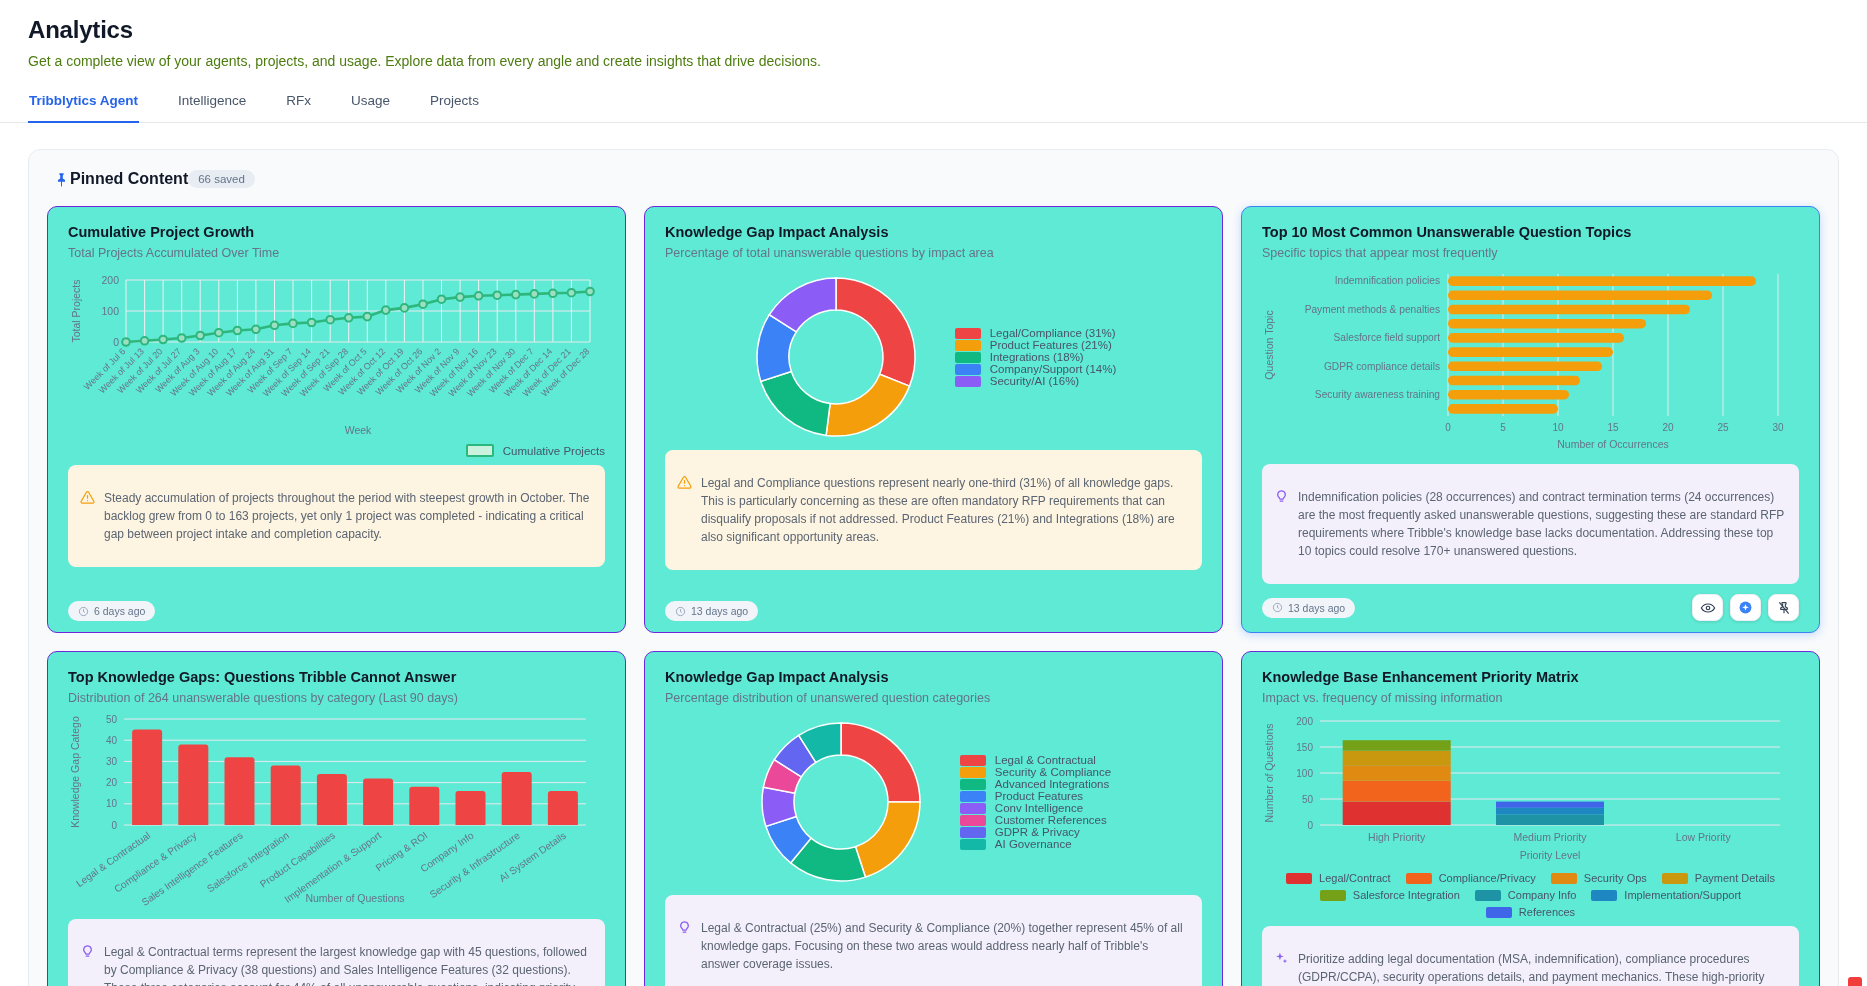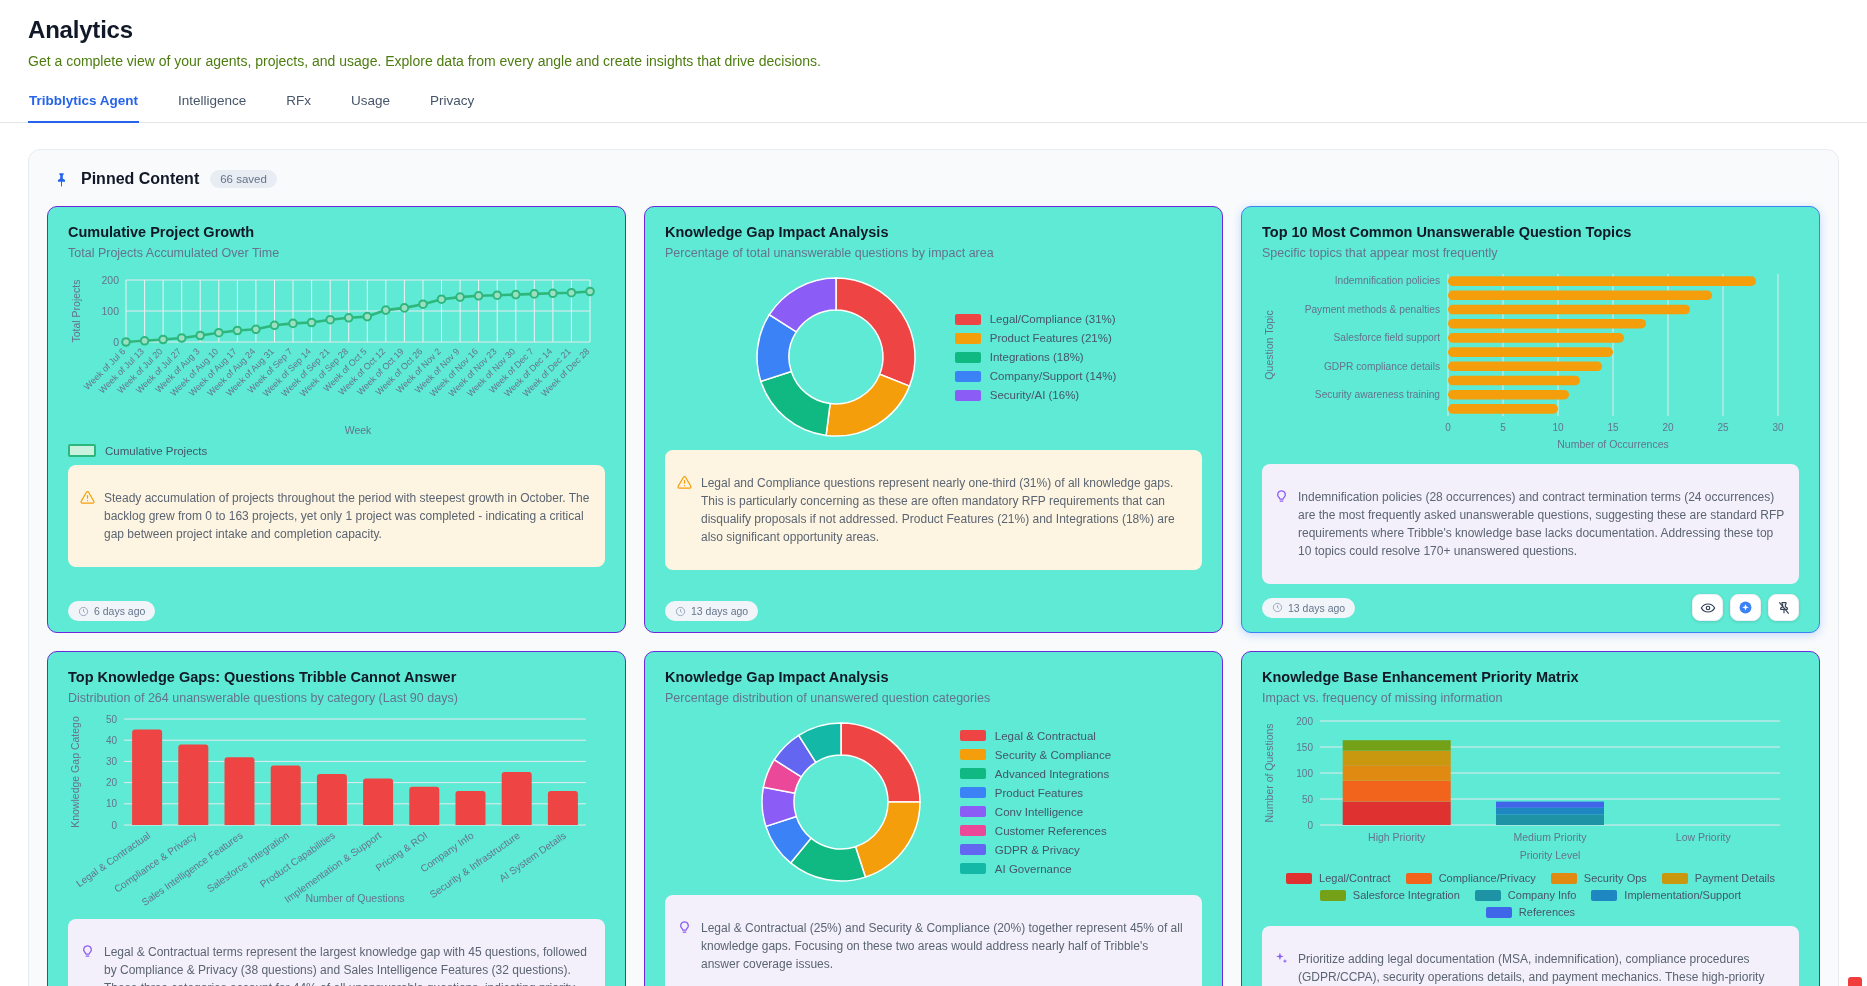"Privacy" div.tab { text: Privacy -> Projects }
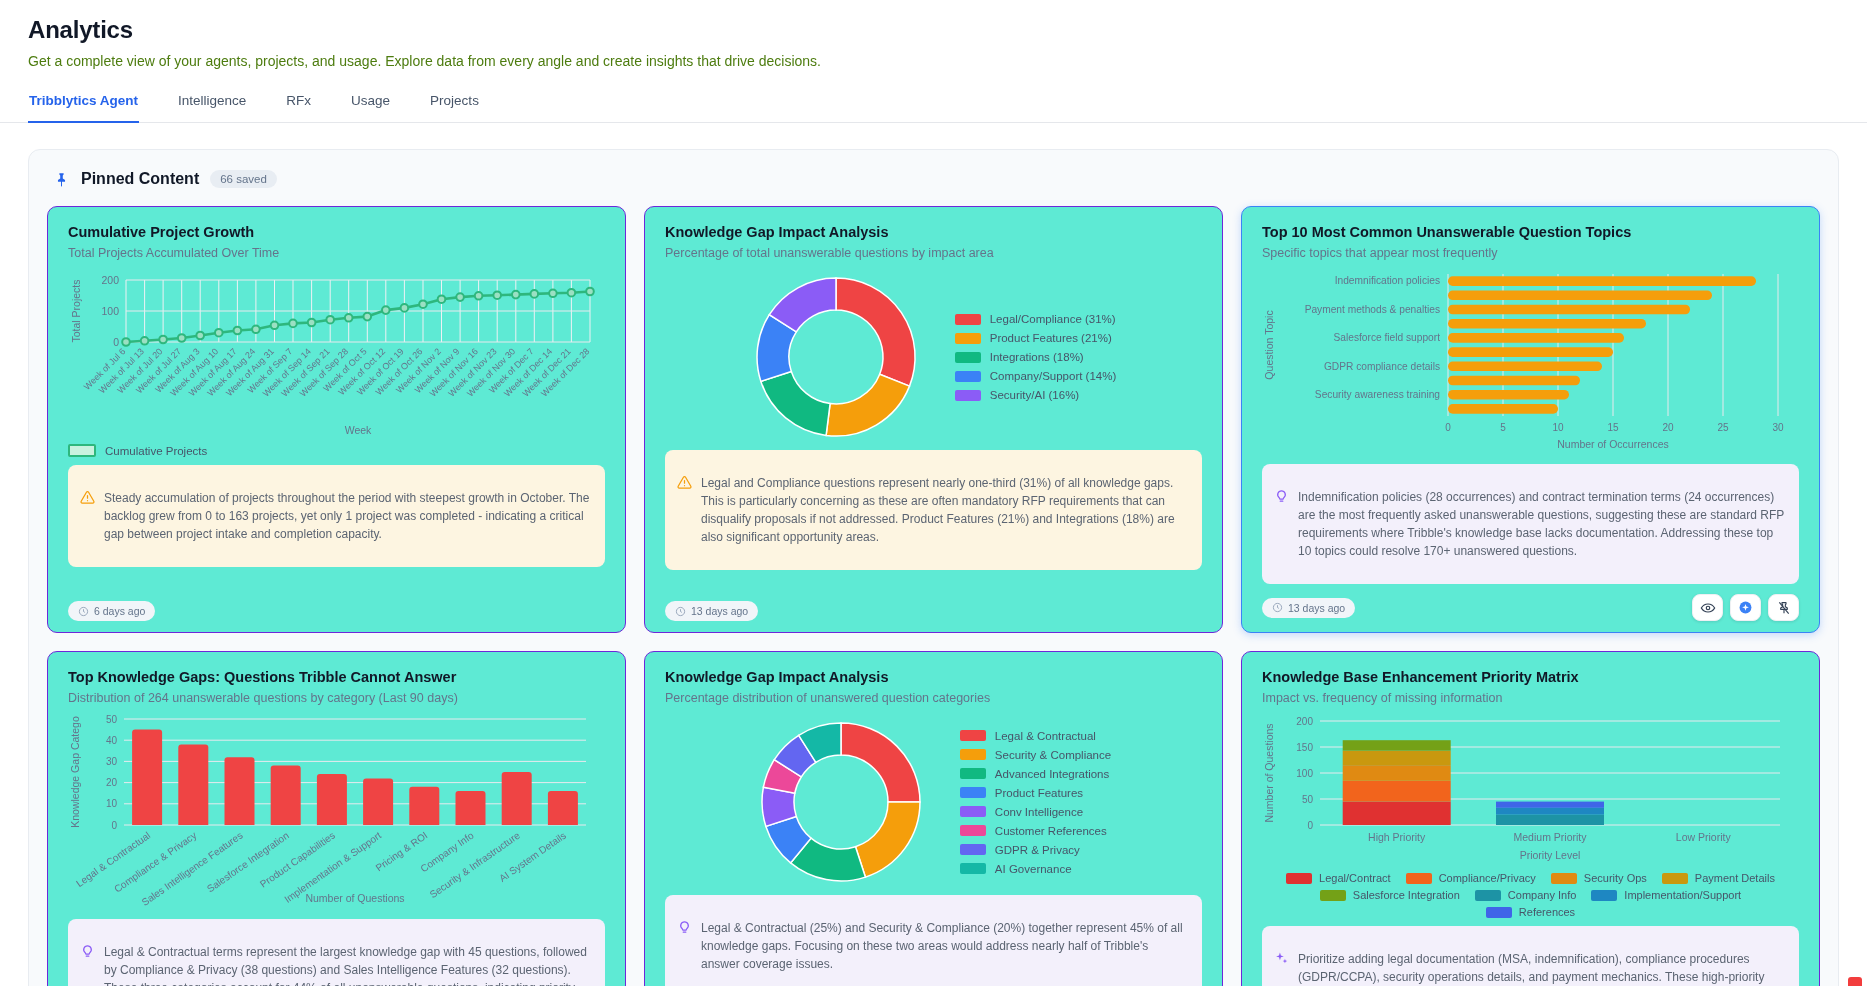"Pinned Content" .pinned-header { gap: 11px -> none }
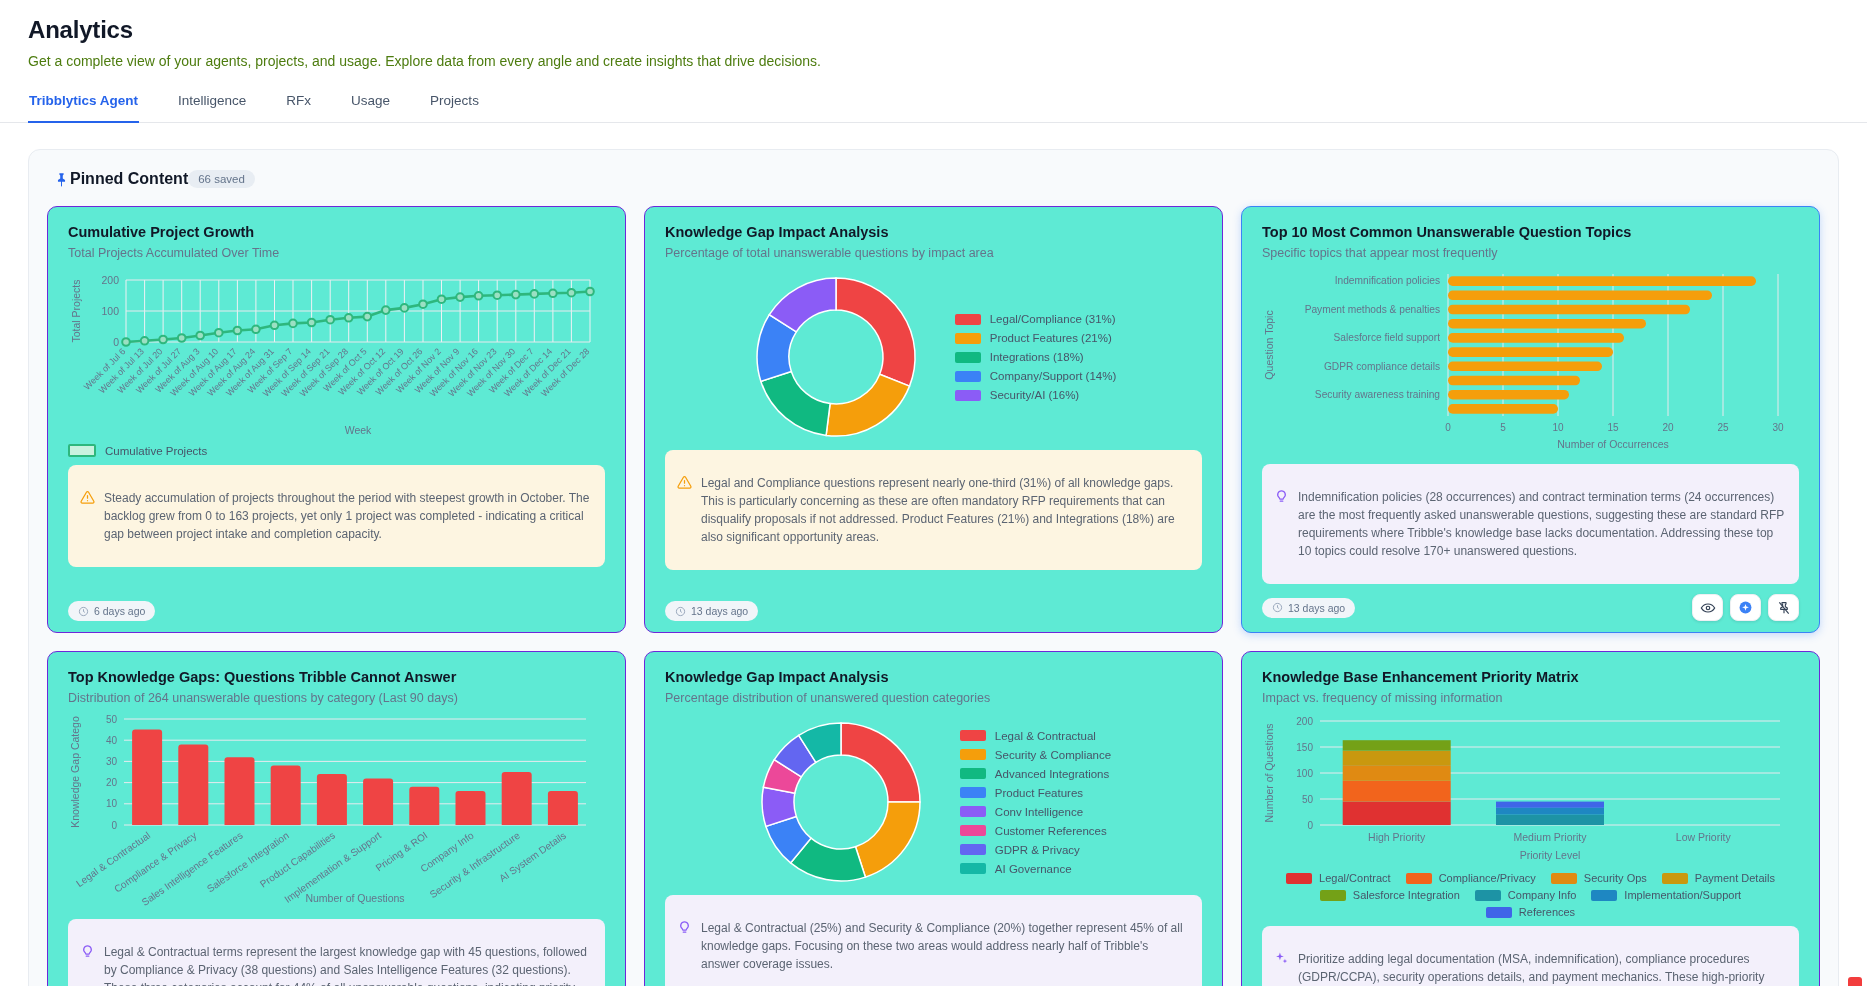"Legal/Compliance (31%)" .d-legend { gap: 7px -> none }
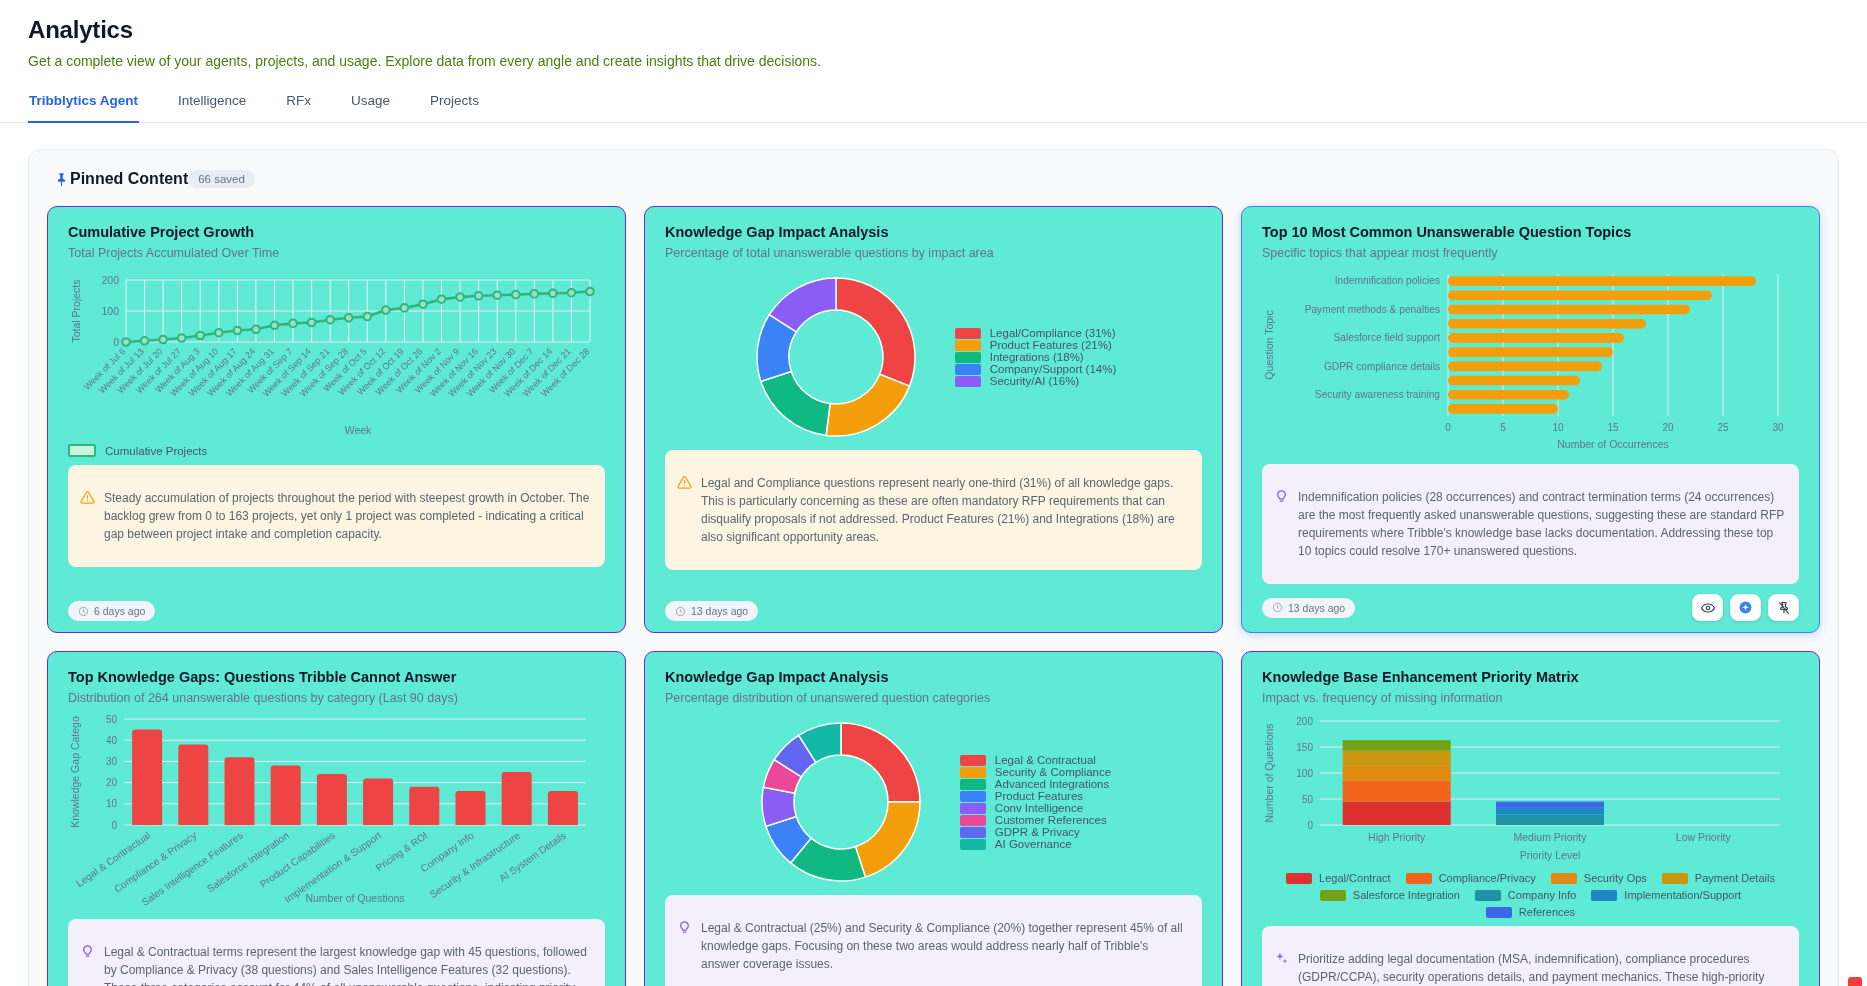"Cumulative Projects" .lc-legend { justify-content: flex-start -> flex-end }
